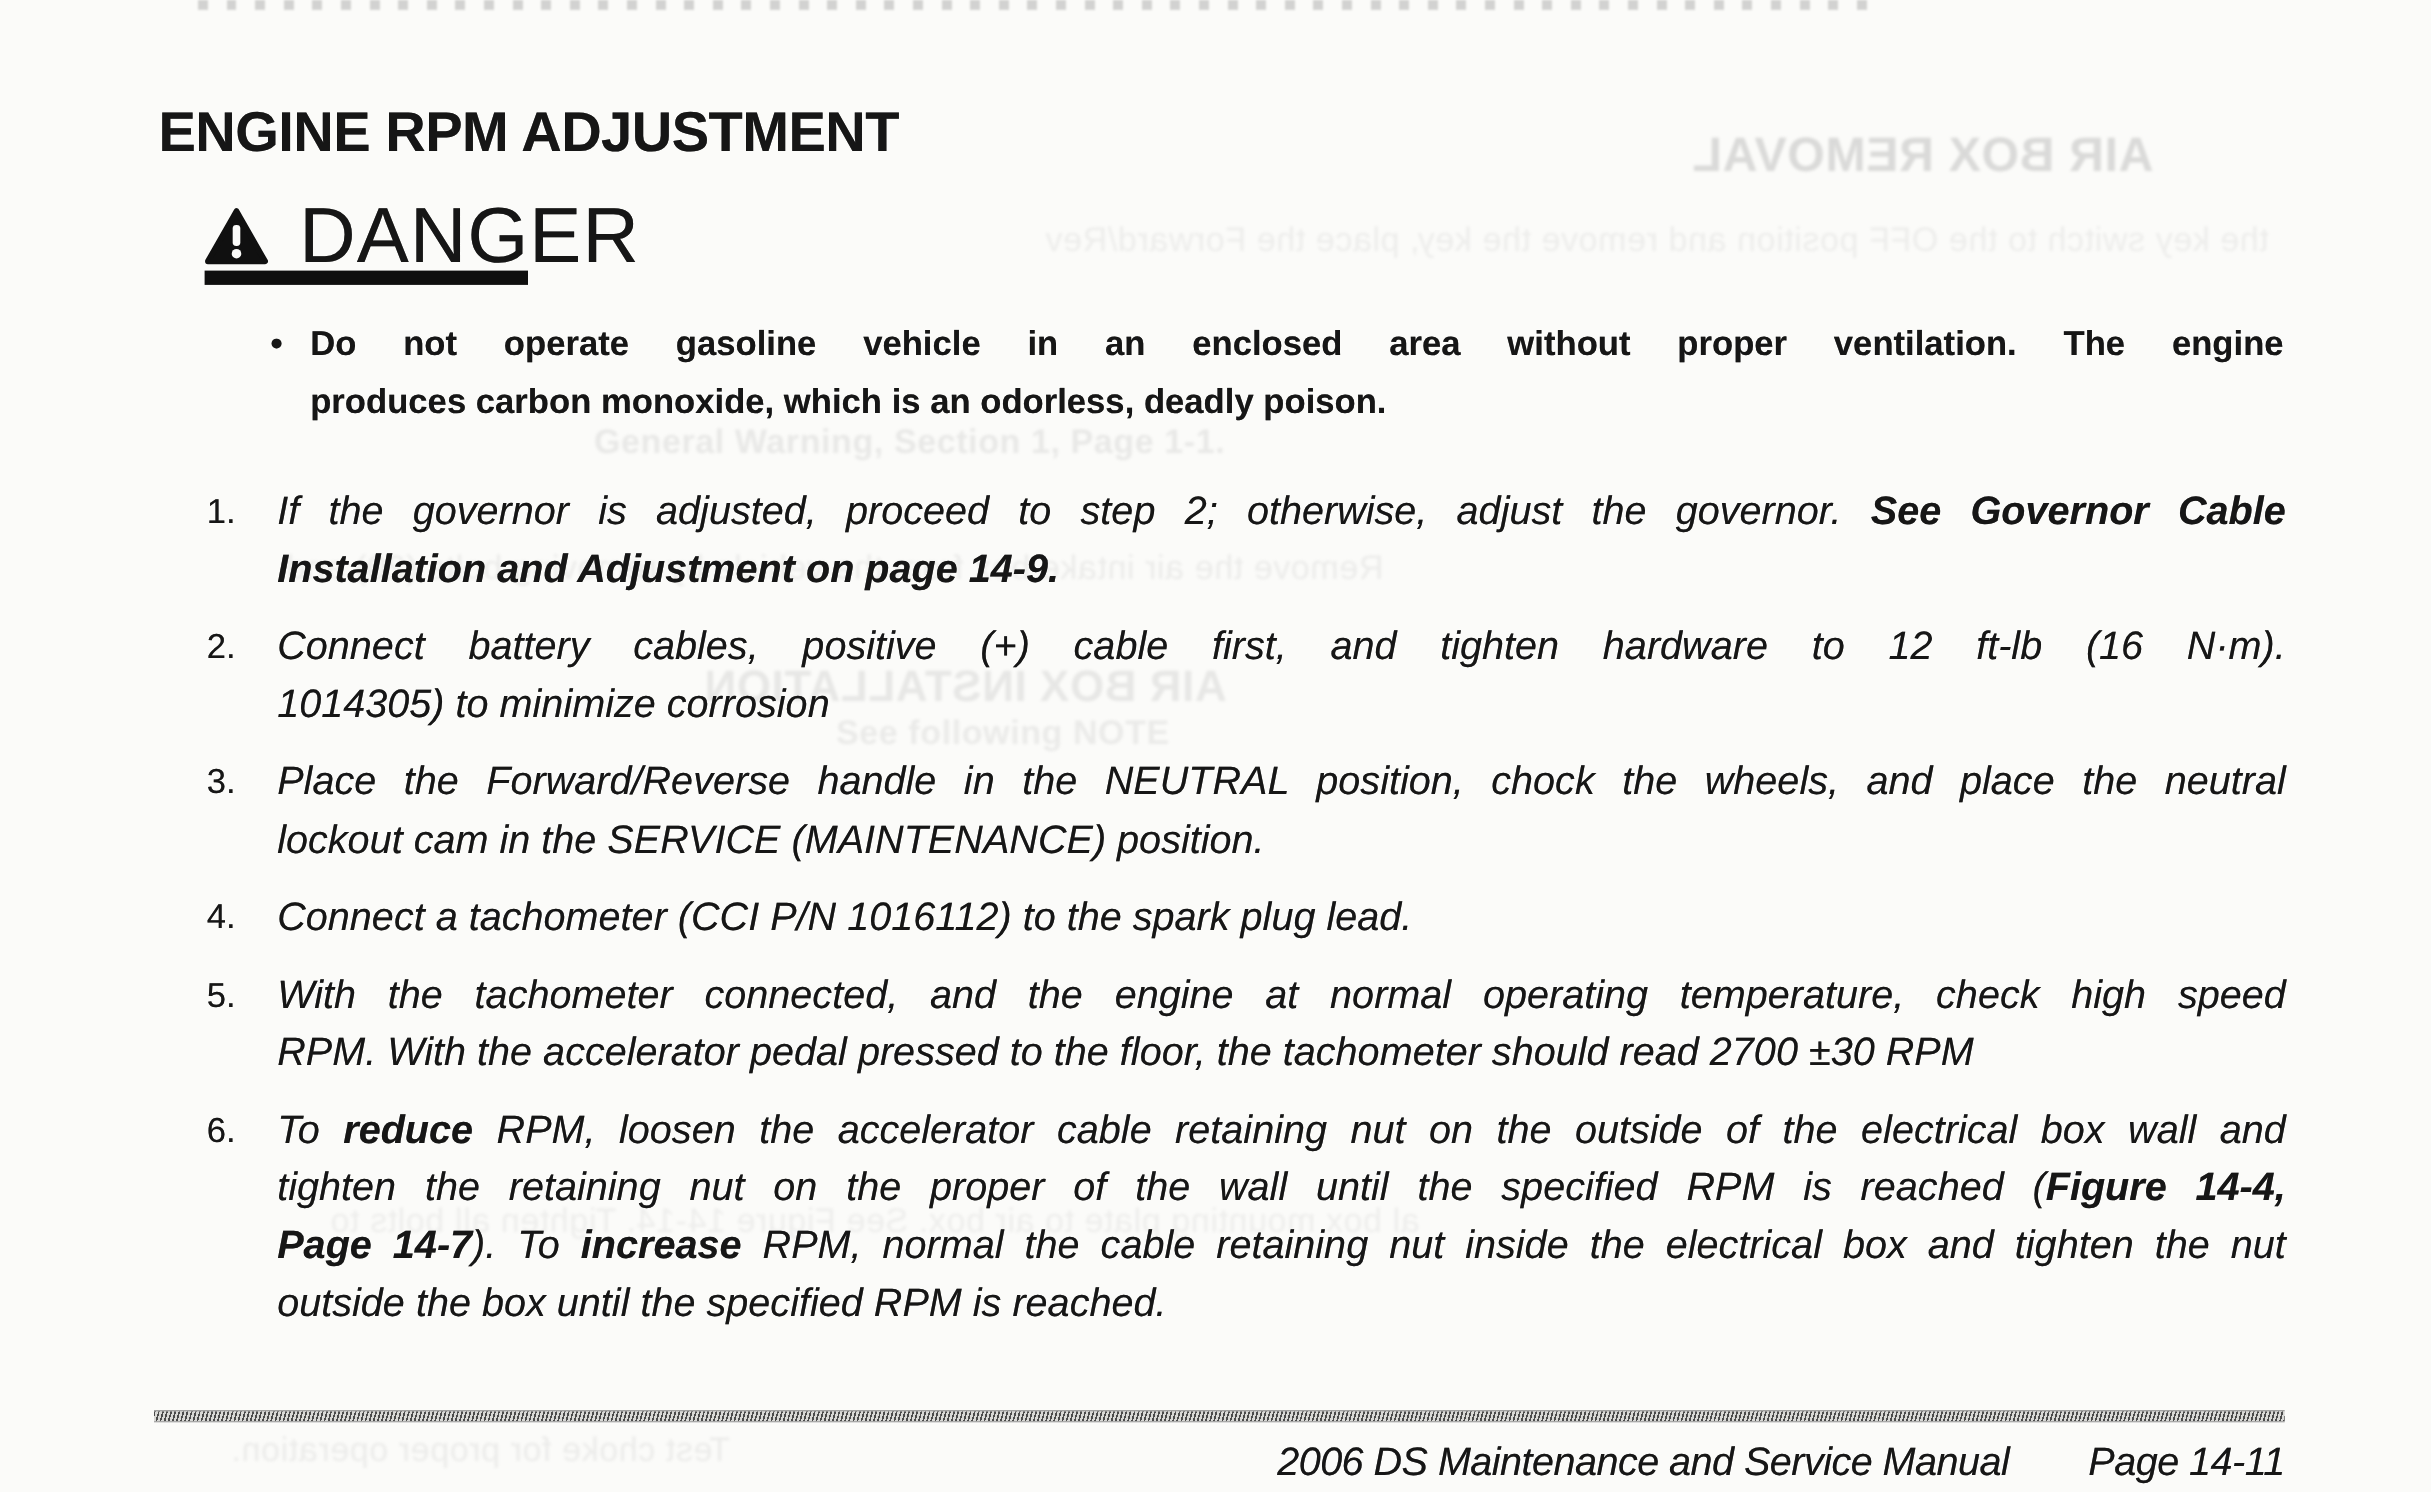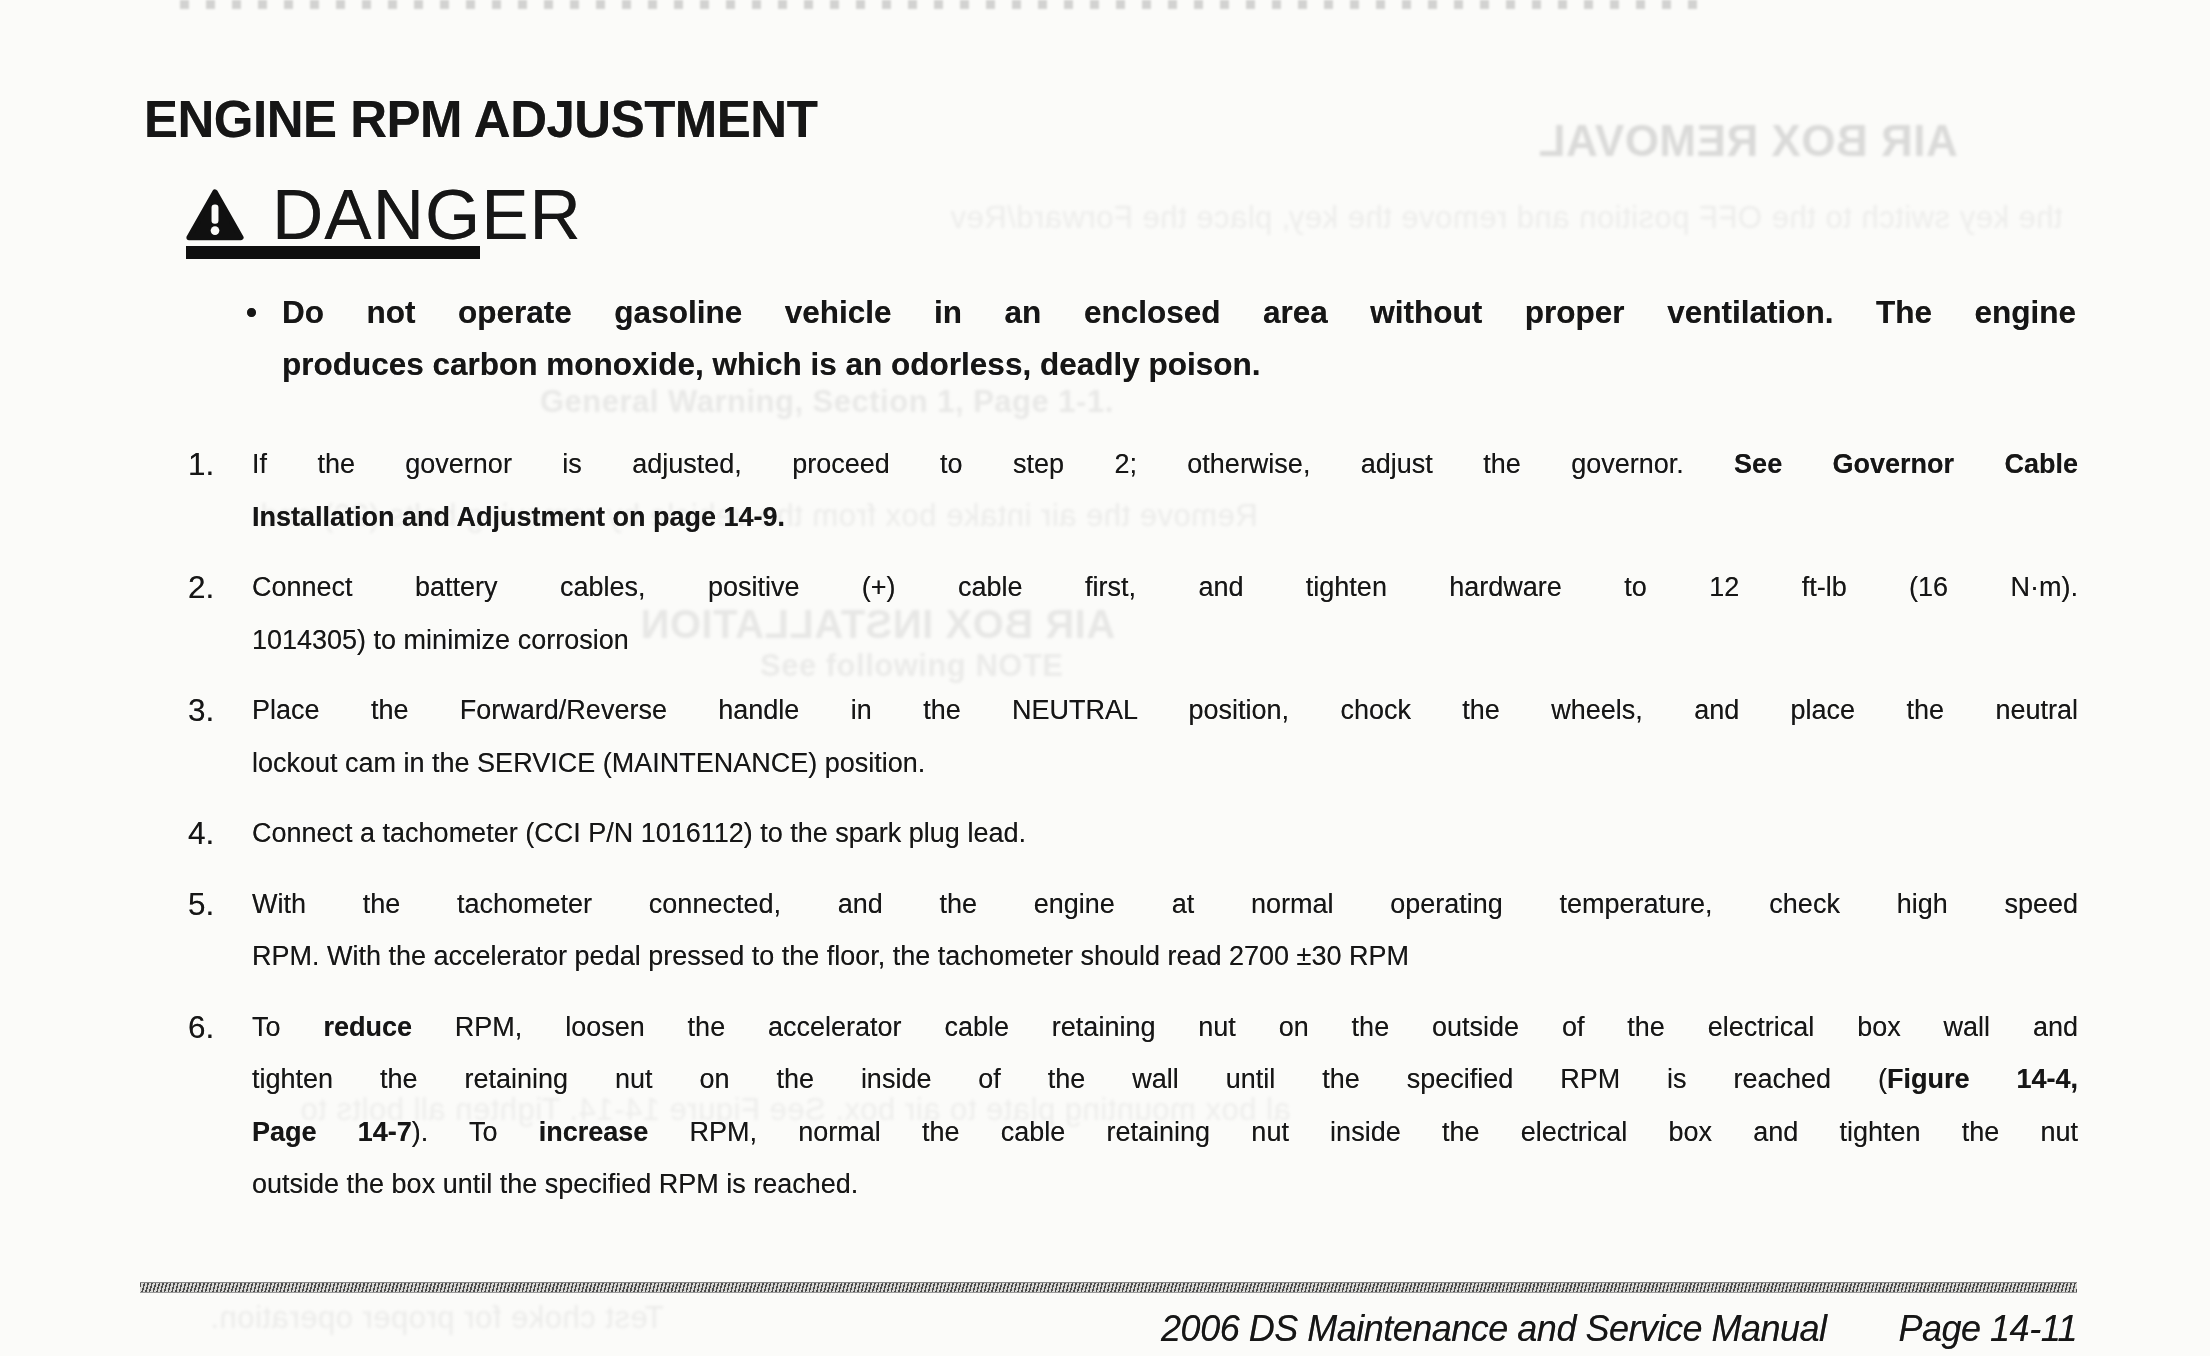"If the governor is adjusted," .step-text { font-size: 27px -> 36px; font-style: none -> italic }
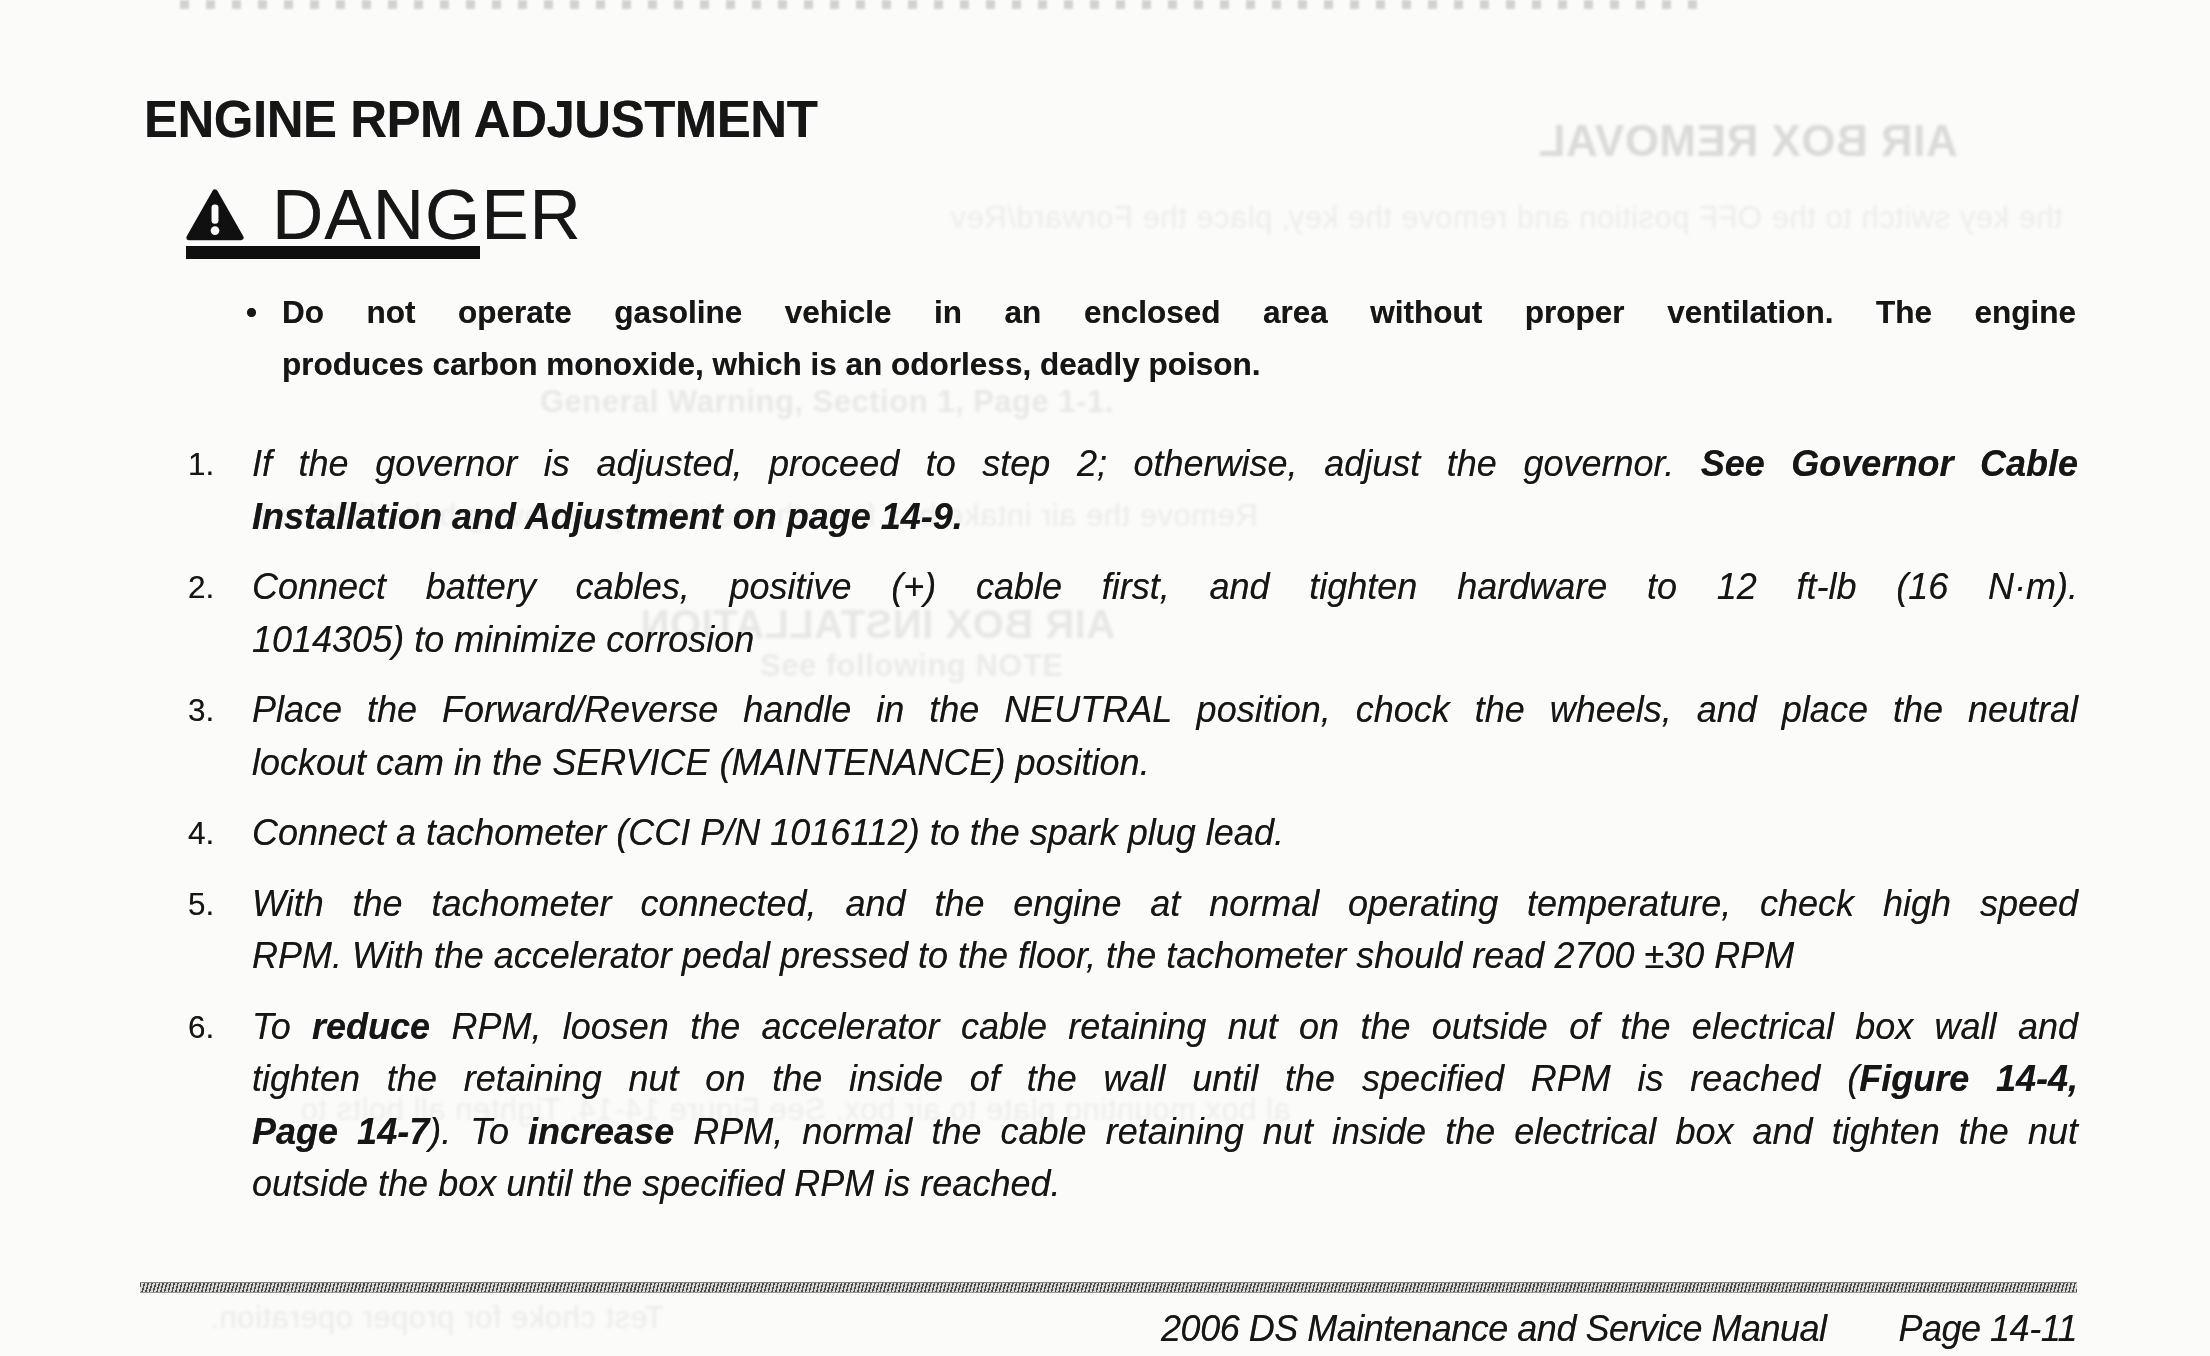"tighten the retaining nut on" span { text: inside -> proper }
